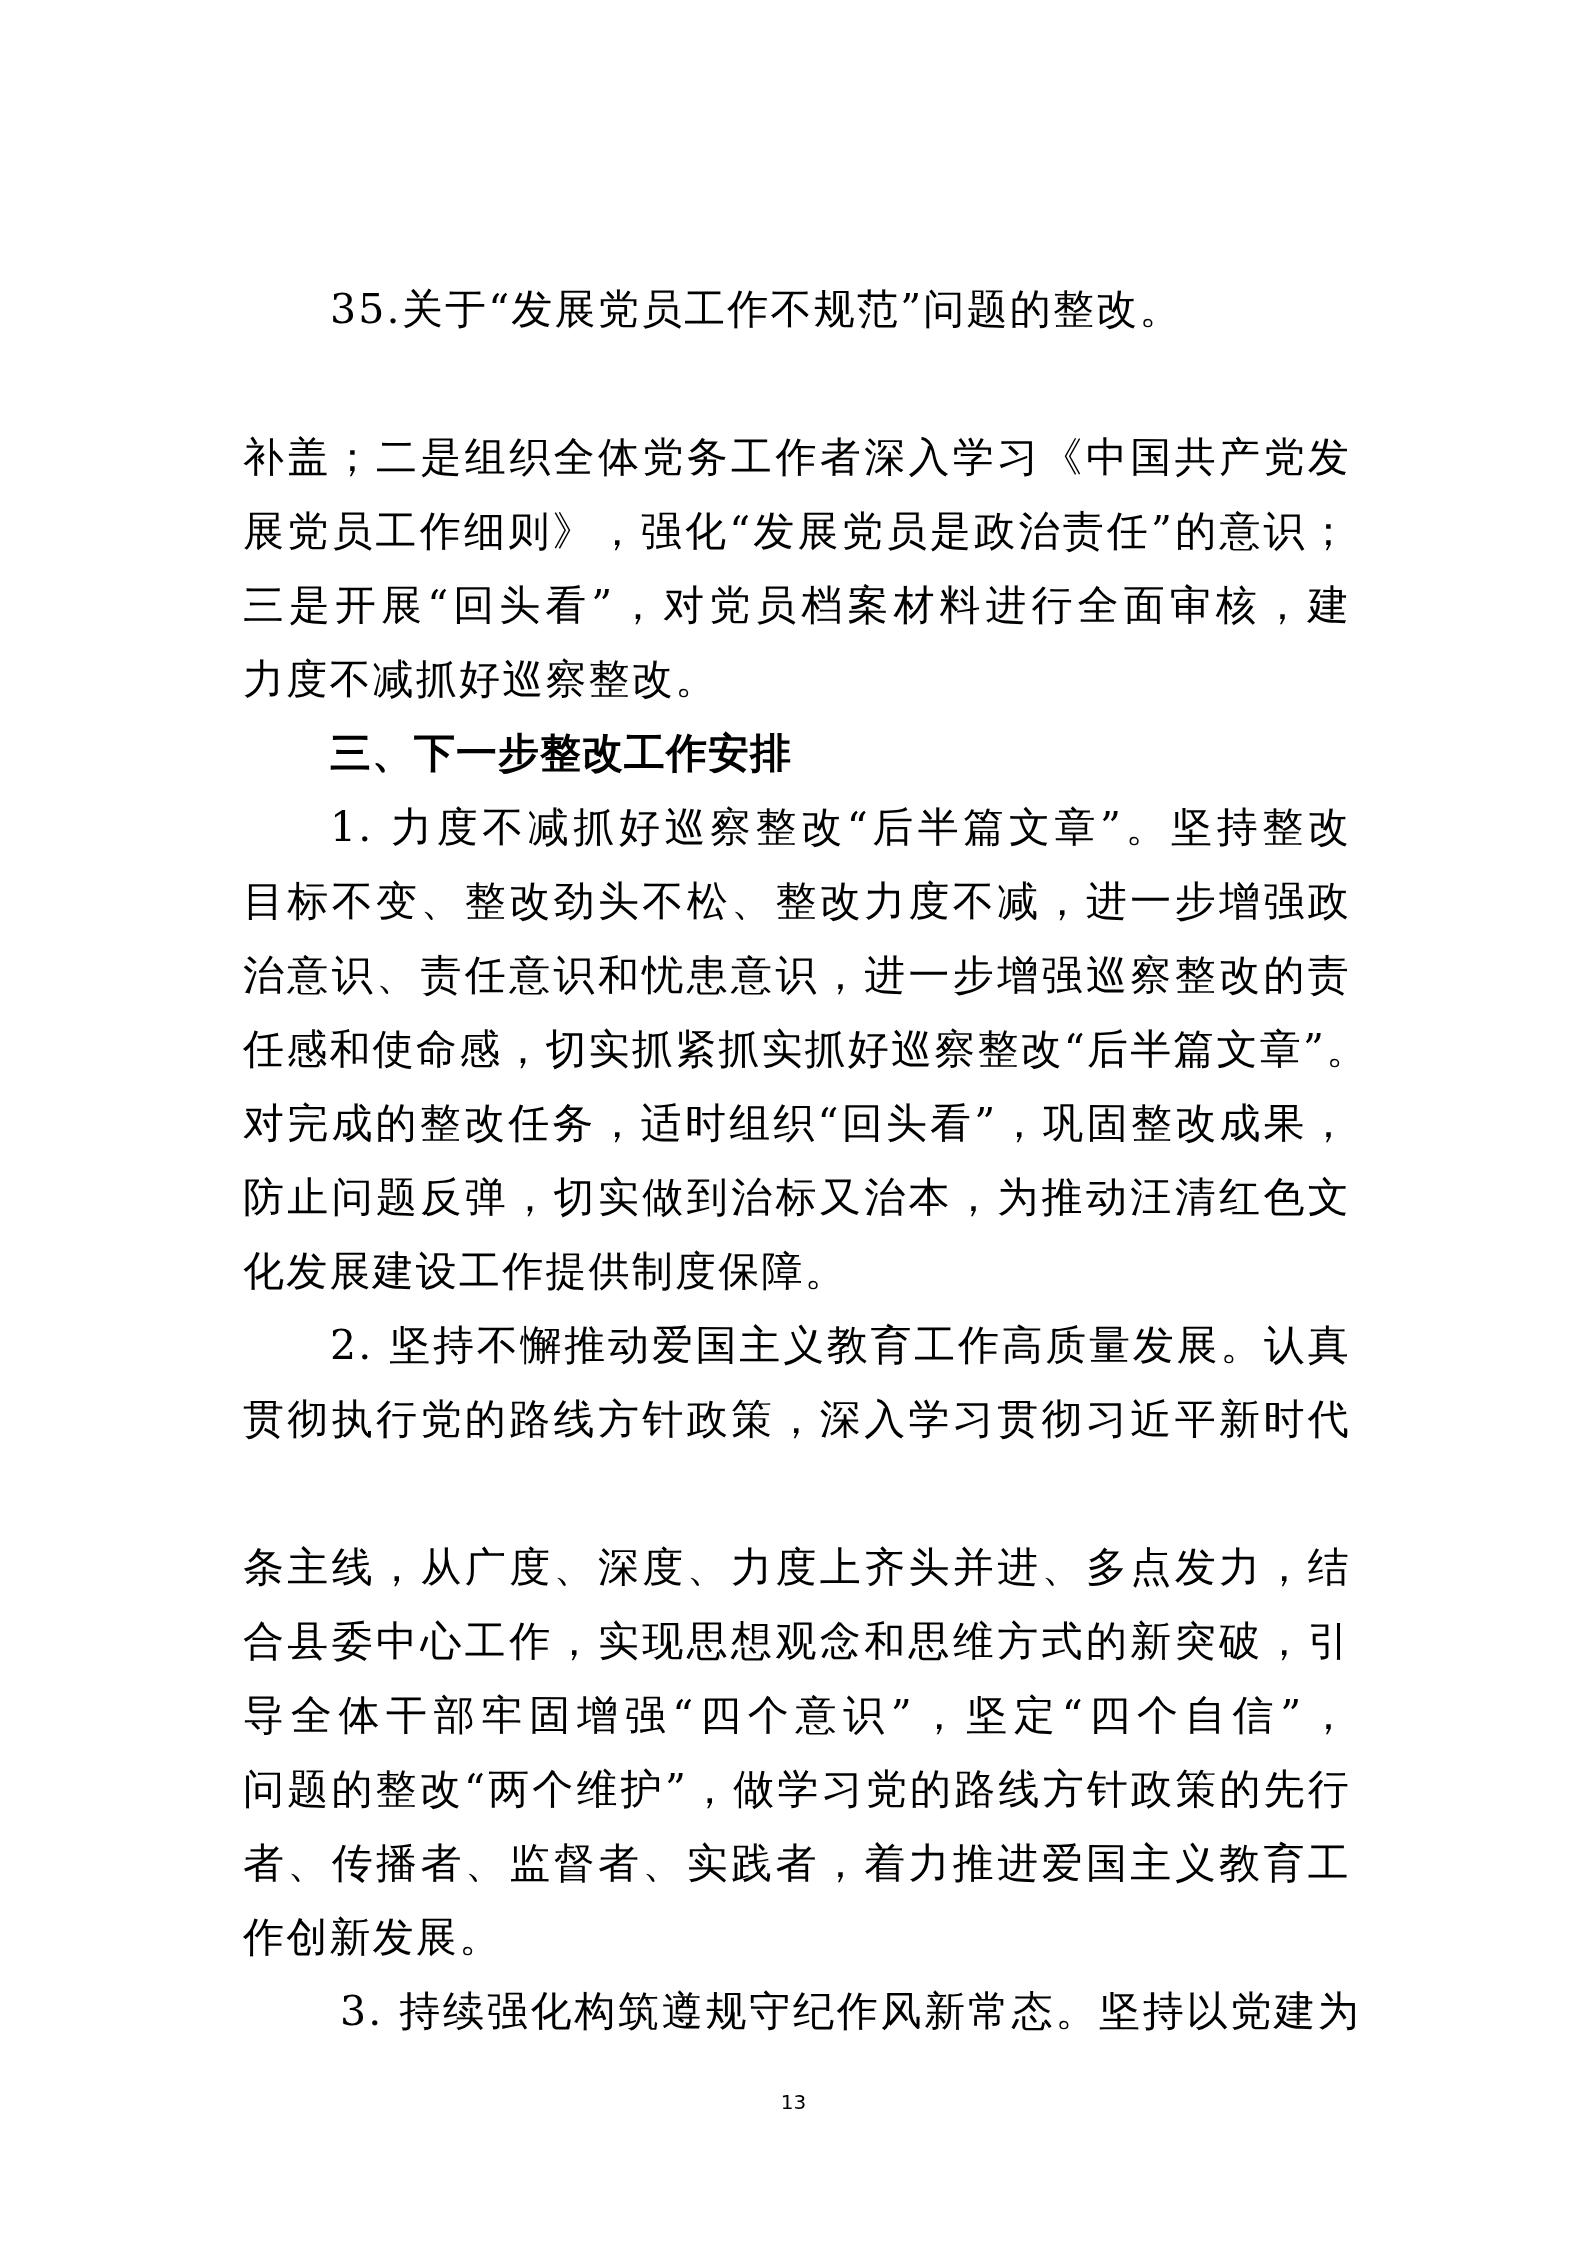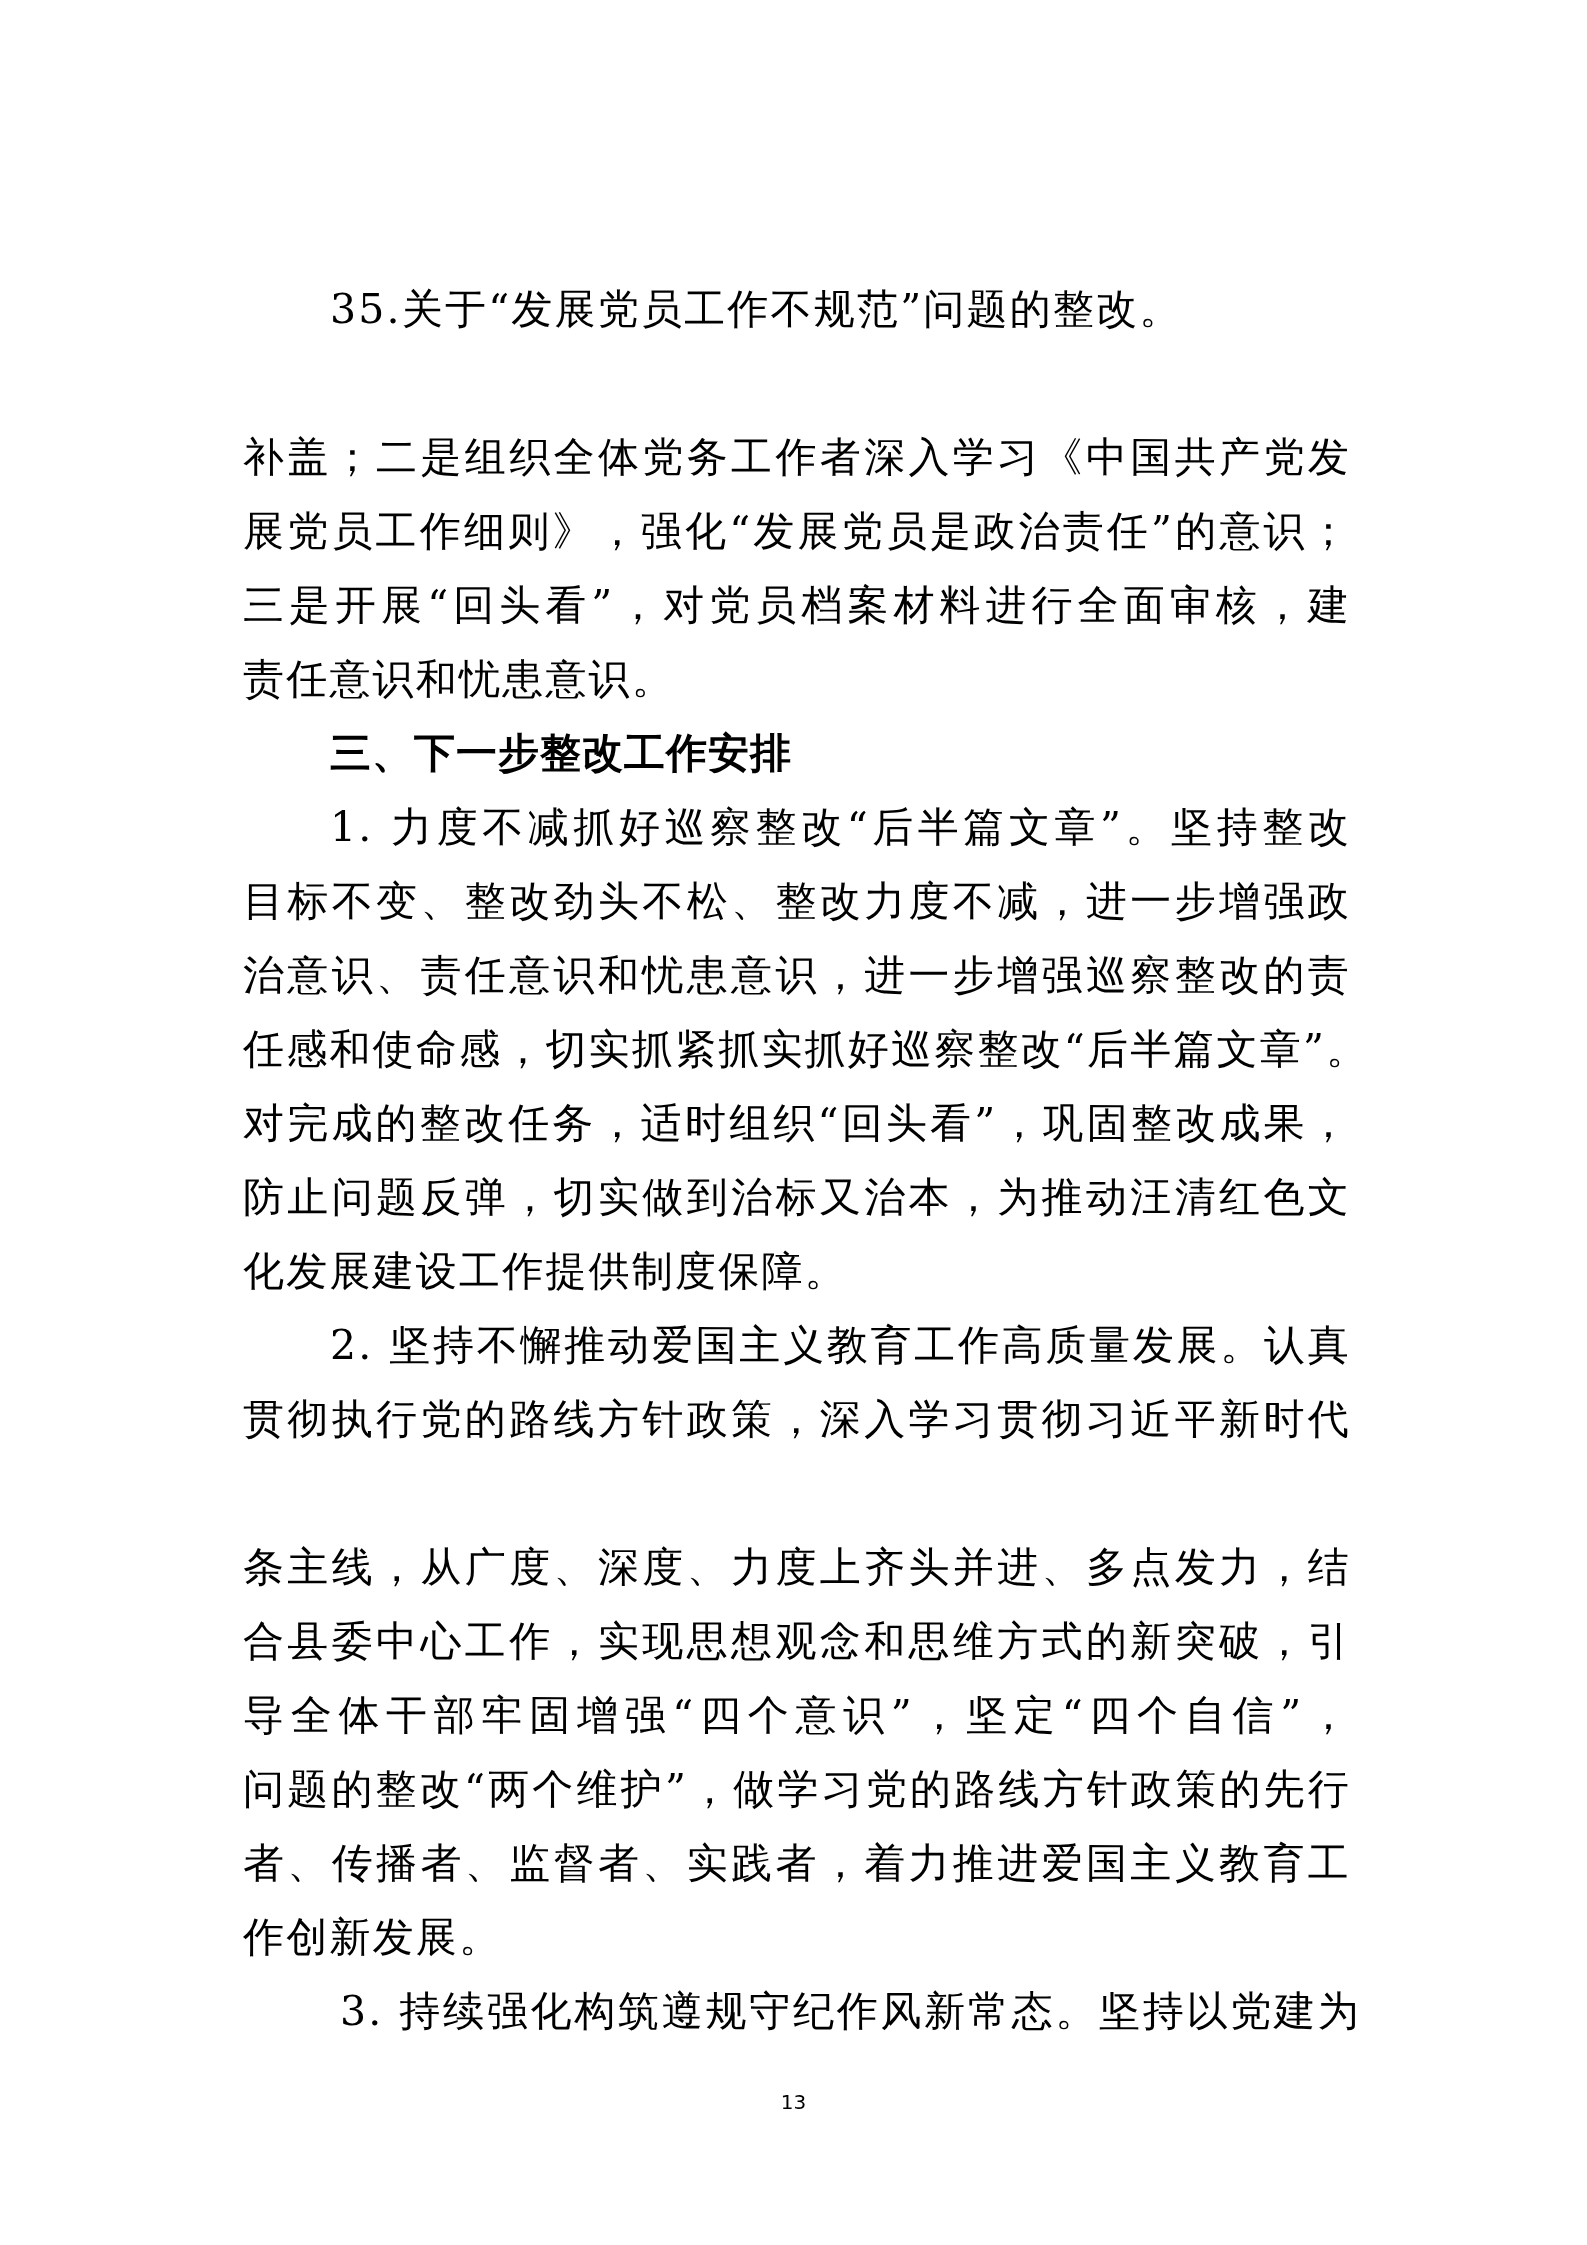"责任意识和忧患意识。" div.line { text: 责任意识和忧患意识 -> 力度不减抓好巡察整改 }
